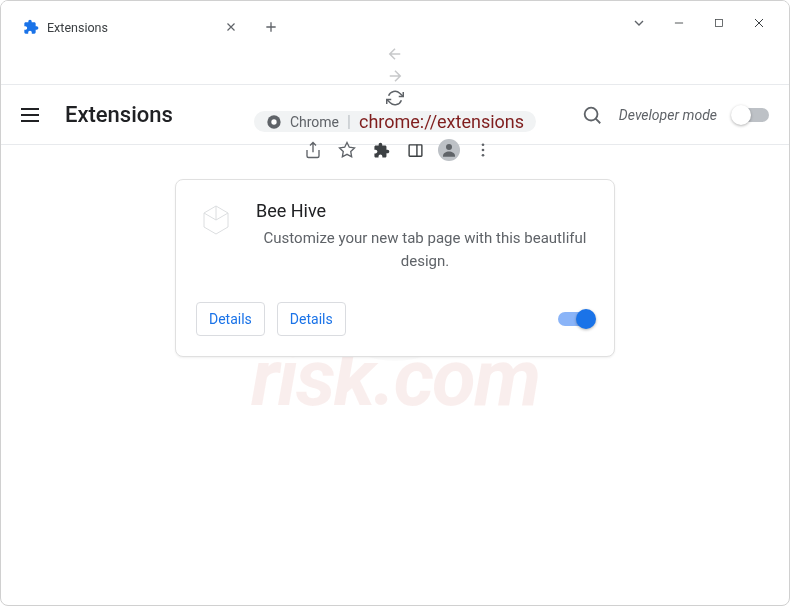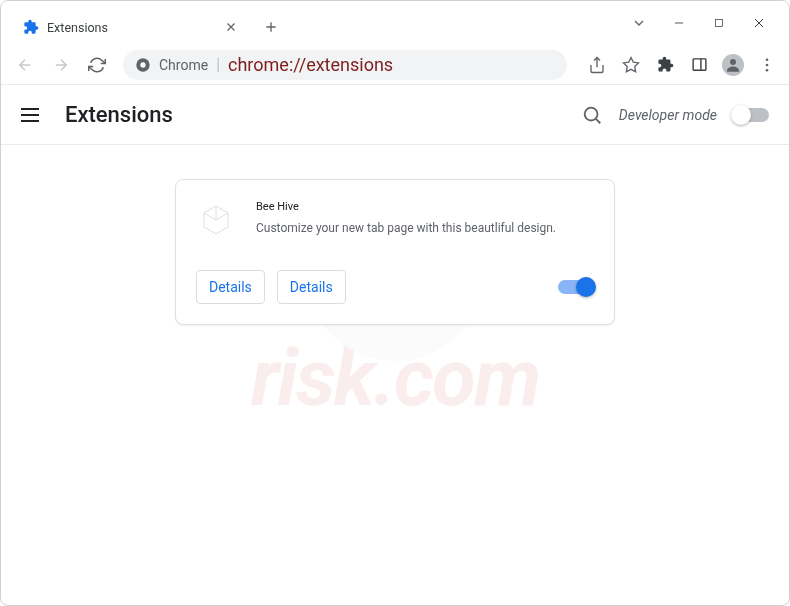"Chrome" .toolbar { flex-direction: none -> column }
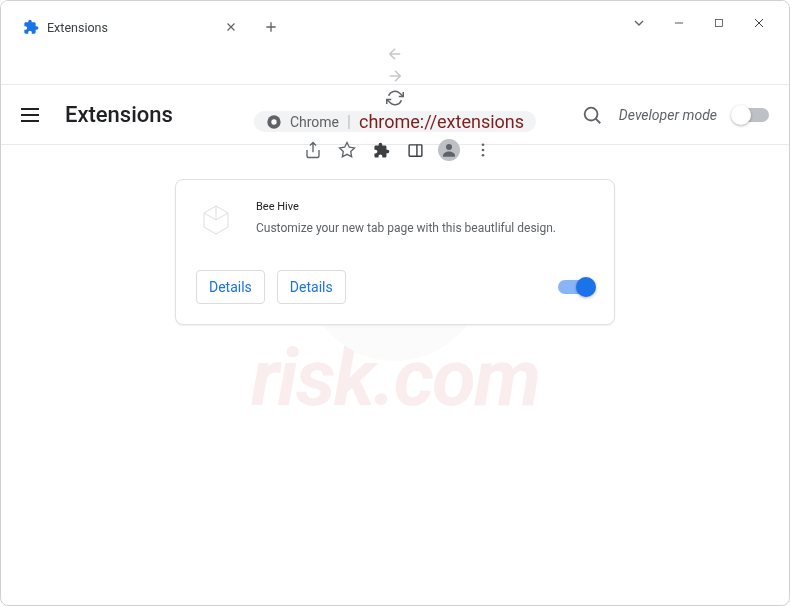"Bee Hive" .ext-name { font-size: 11px -> 18px }
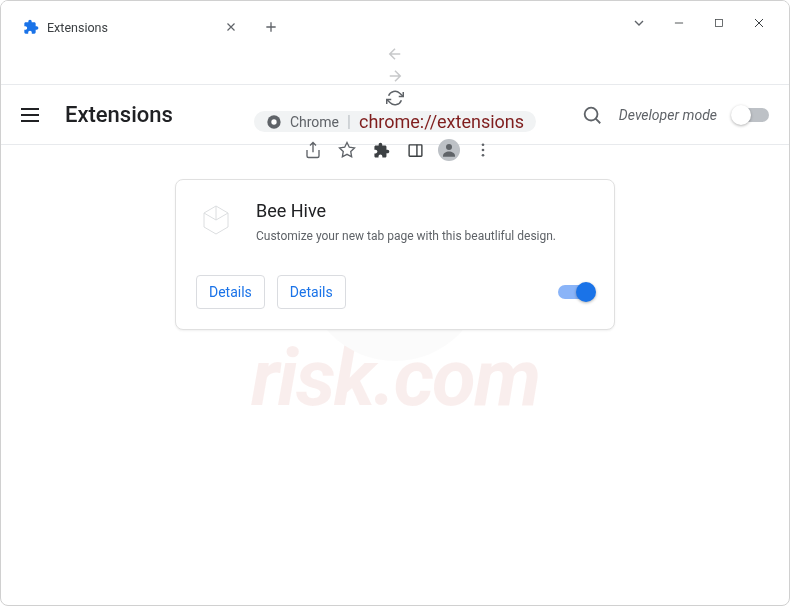"Customize your new tab page" .ext-desc { font-size: 12px -> 15px; text-align: none -> center }
